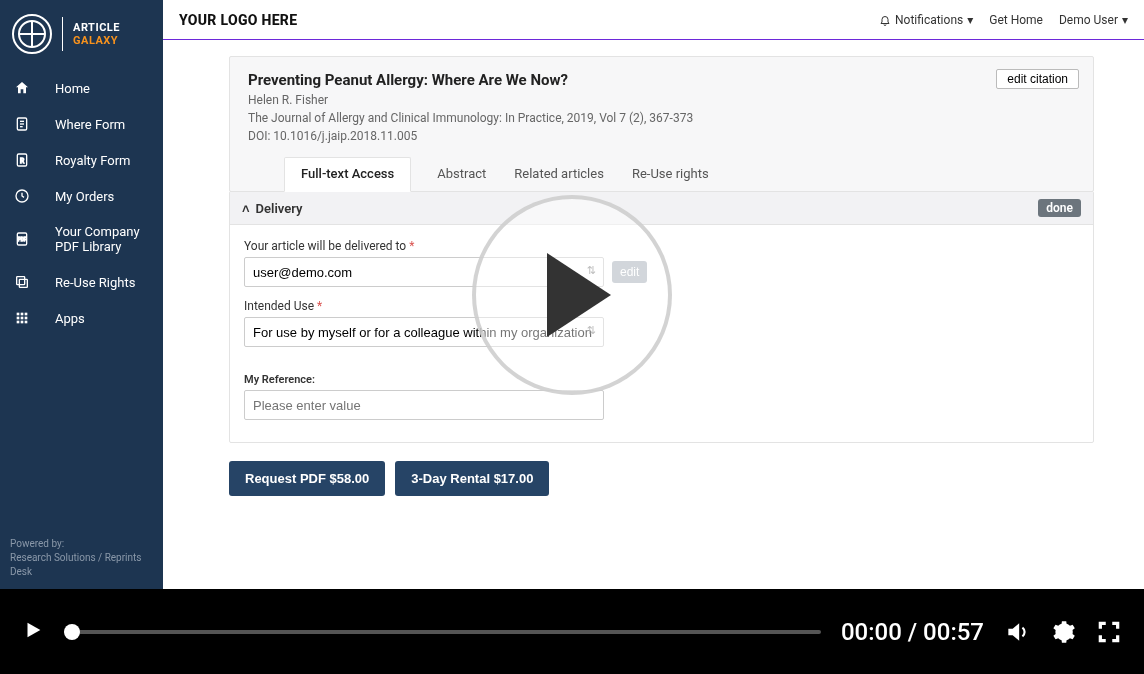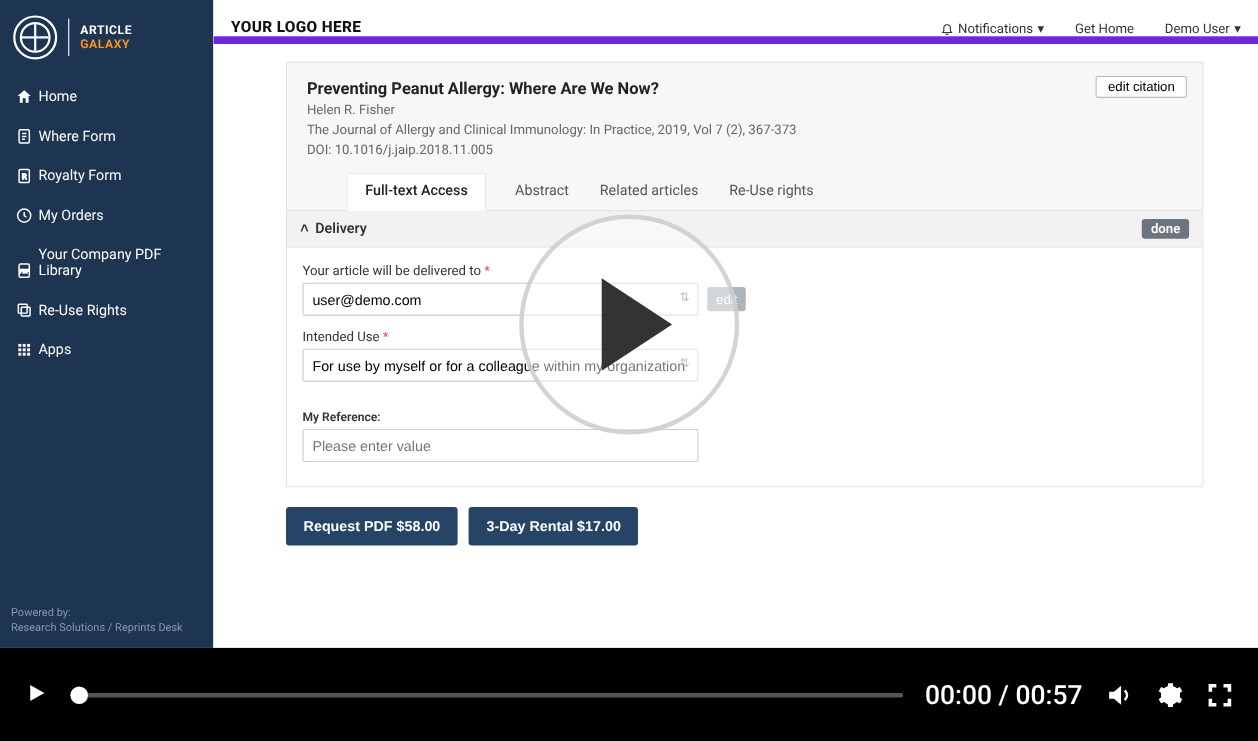"ARTICLE" .sidebar { width: 194px -> 163px }
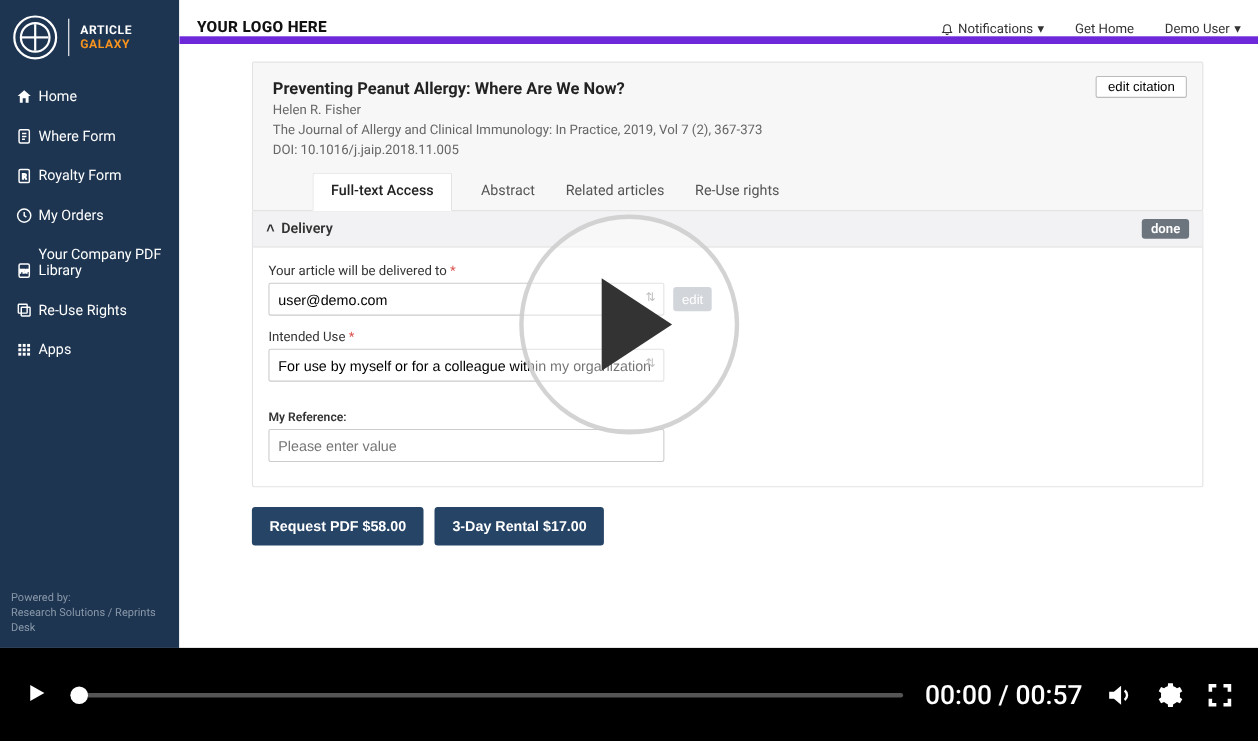"YOUR LOGO HERE" .topbar { align-items: flex-end -> center; border-bottom: 7px solid #6d28d9 -> 1px solid #6d28d9; gap: 28px -> 16px }
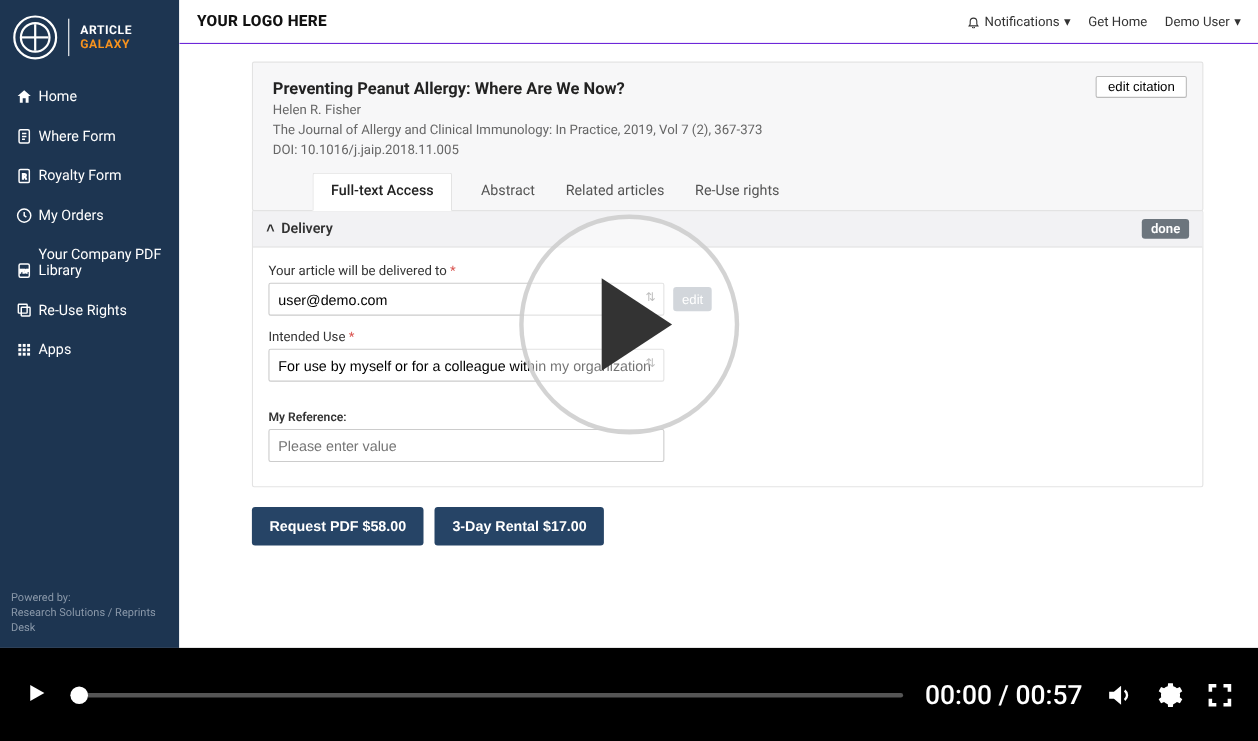"Home" .nav-item { align-items: flex-end -> center; gap: 5px -> 25px }
